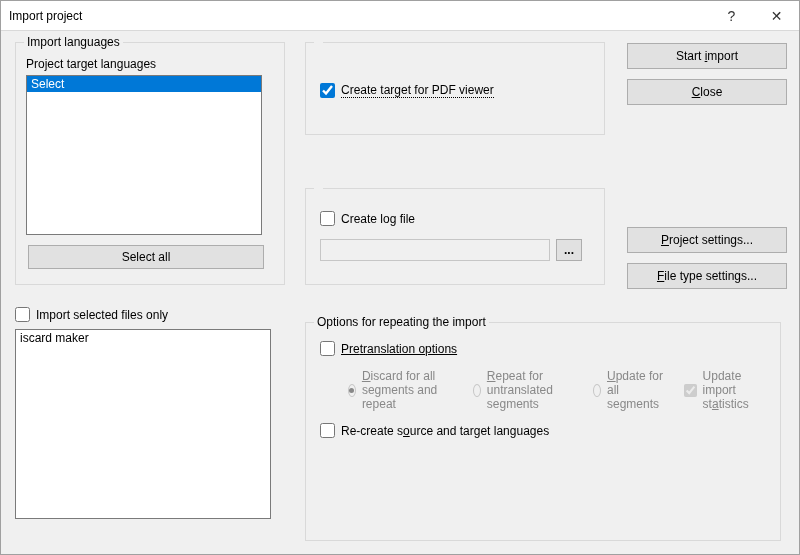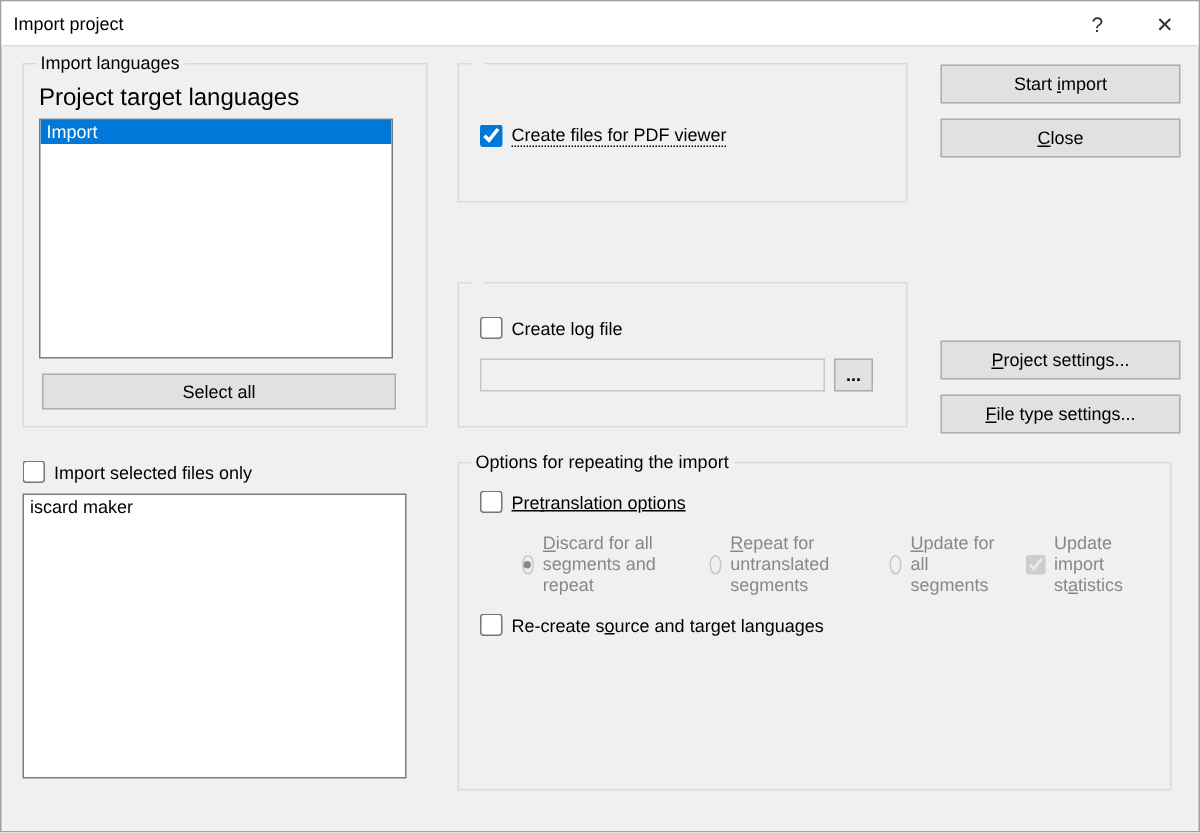"Project target languages" .lbl { font-size: 16px -> 12px }
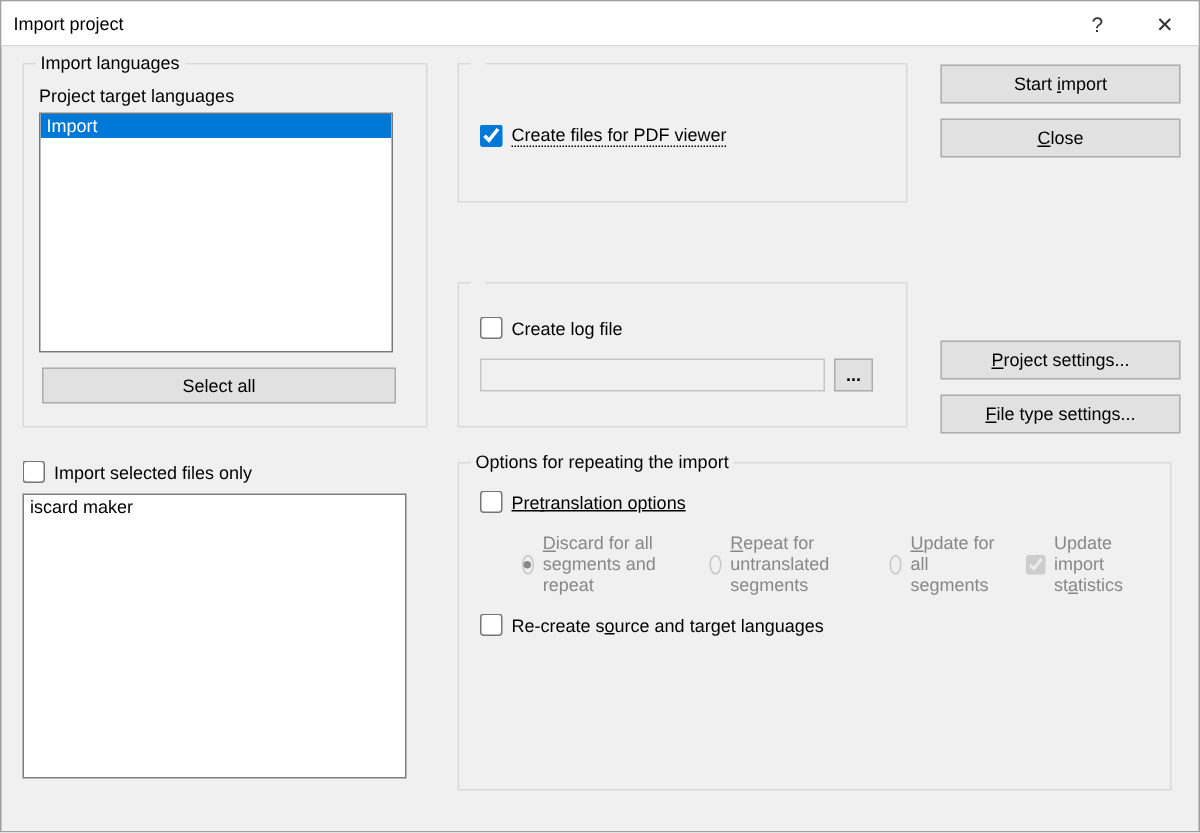"Import" div.item { text: Import -> Select }
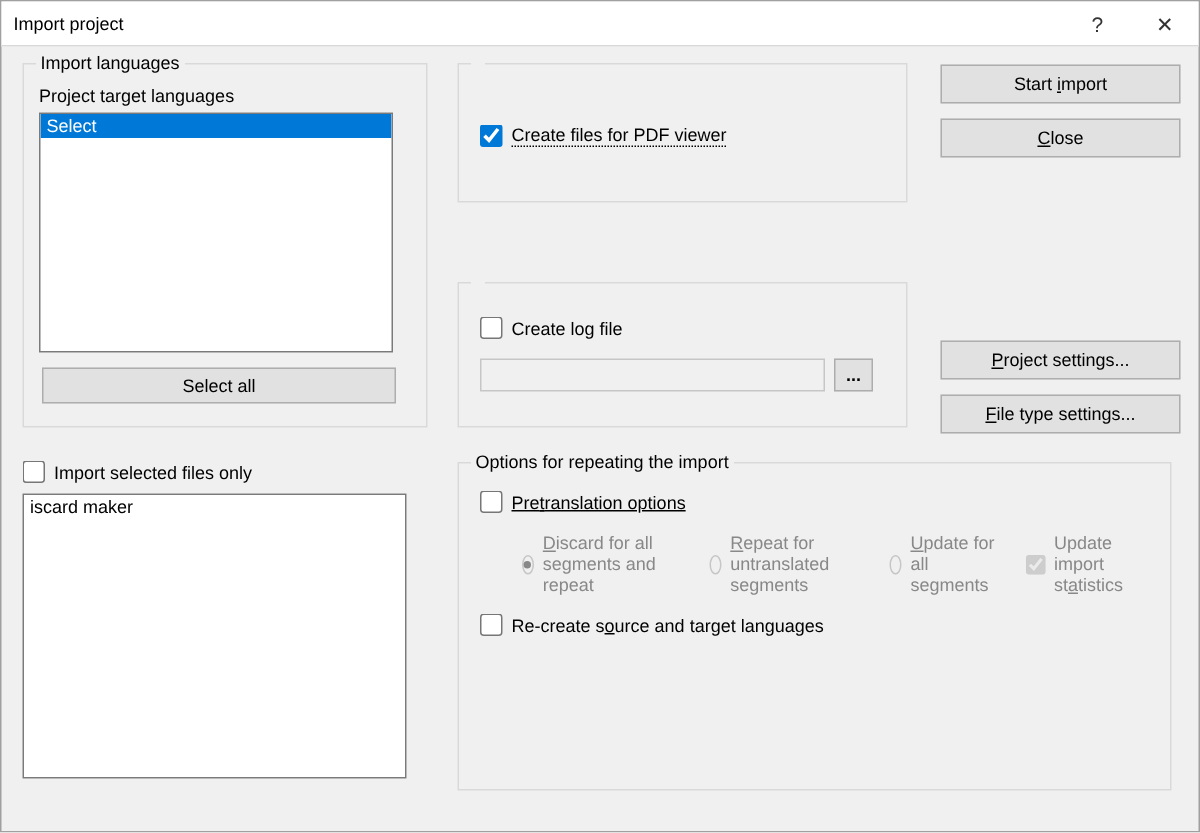"Create files for PDF viewer" span.dotted { text: files -> target }
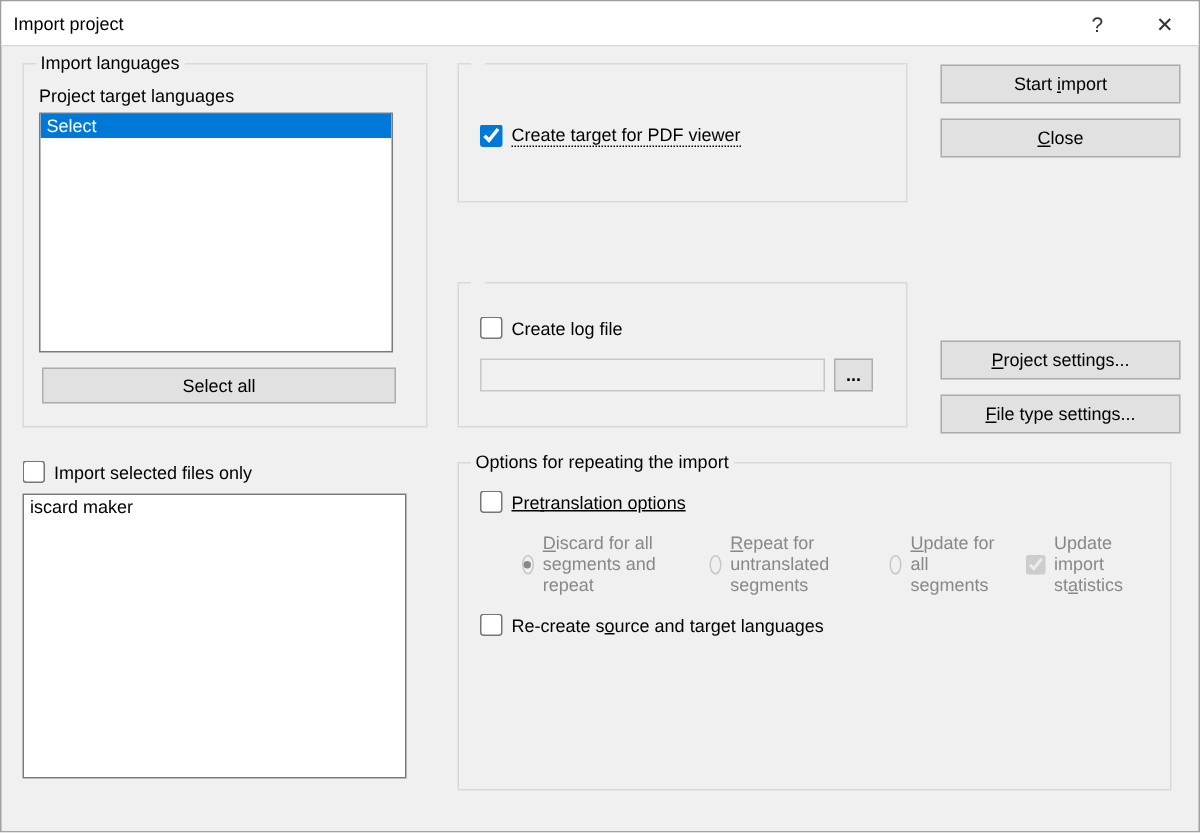"Options for repeating the import" fieldset.pos { top: 270px -> 284px }
